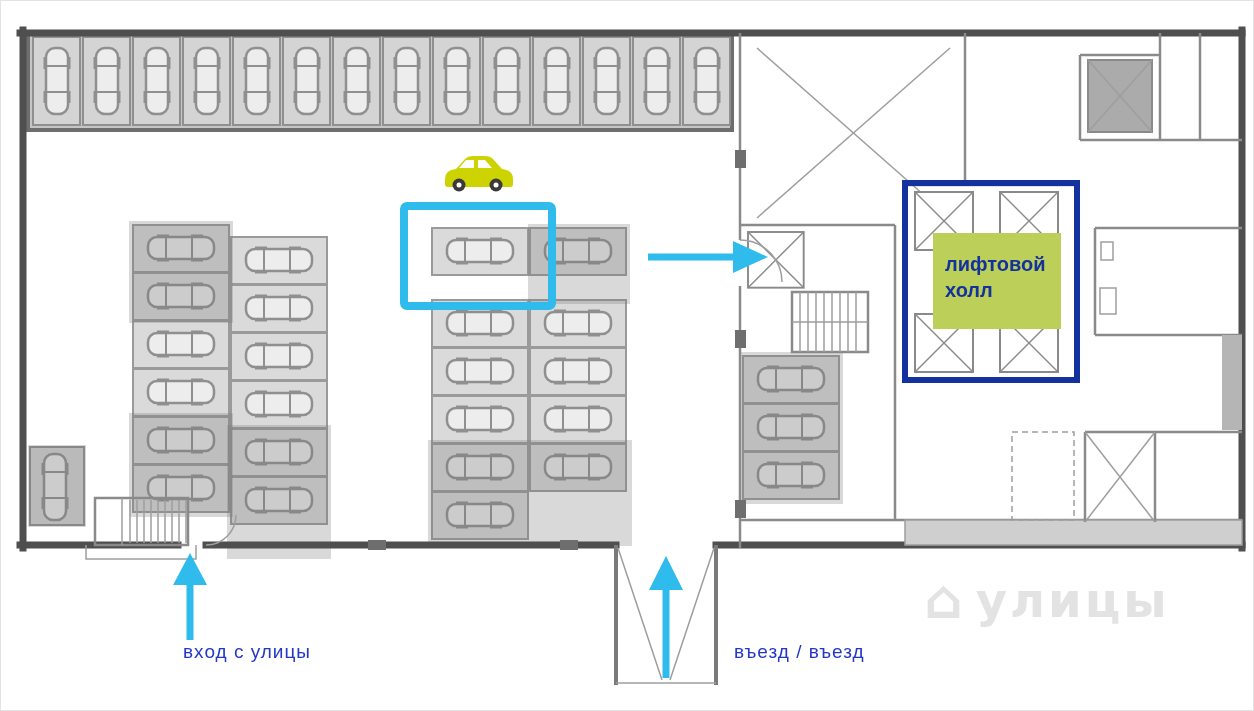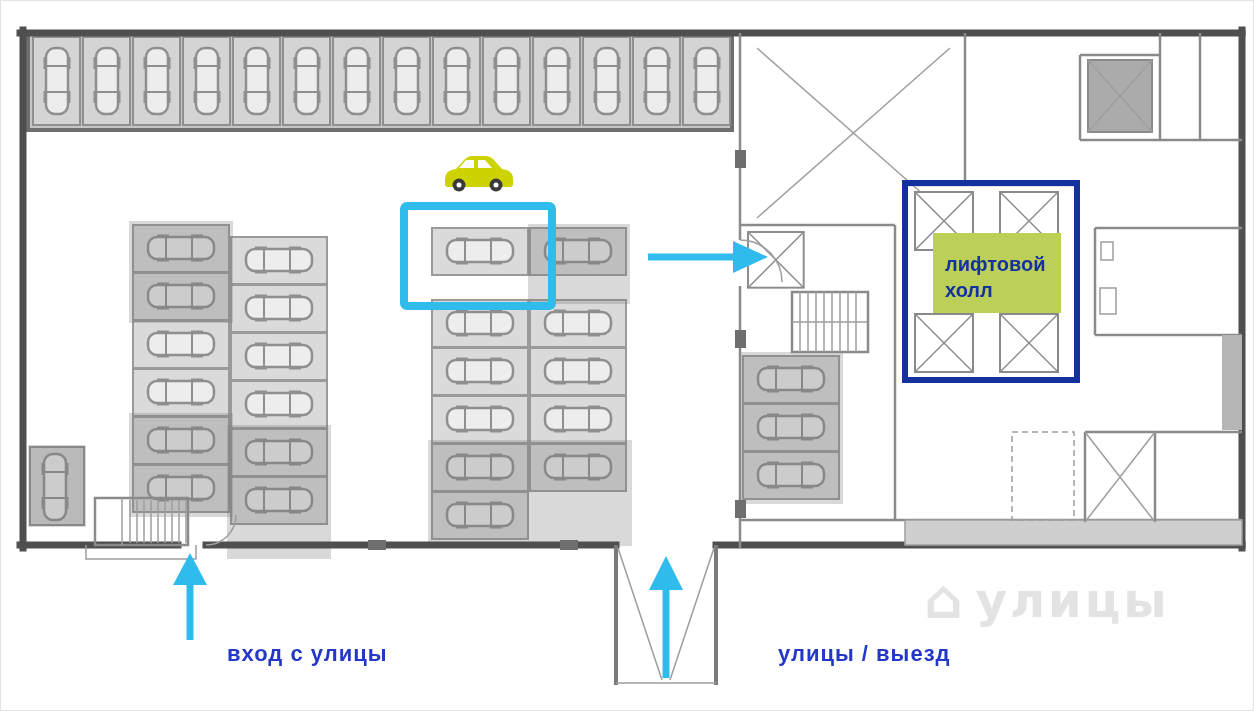"лифтовой холл" .elev { height: 80px -> 96px }
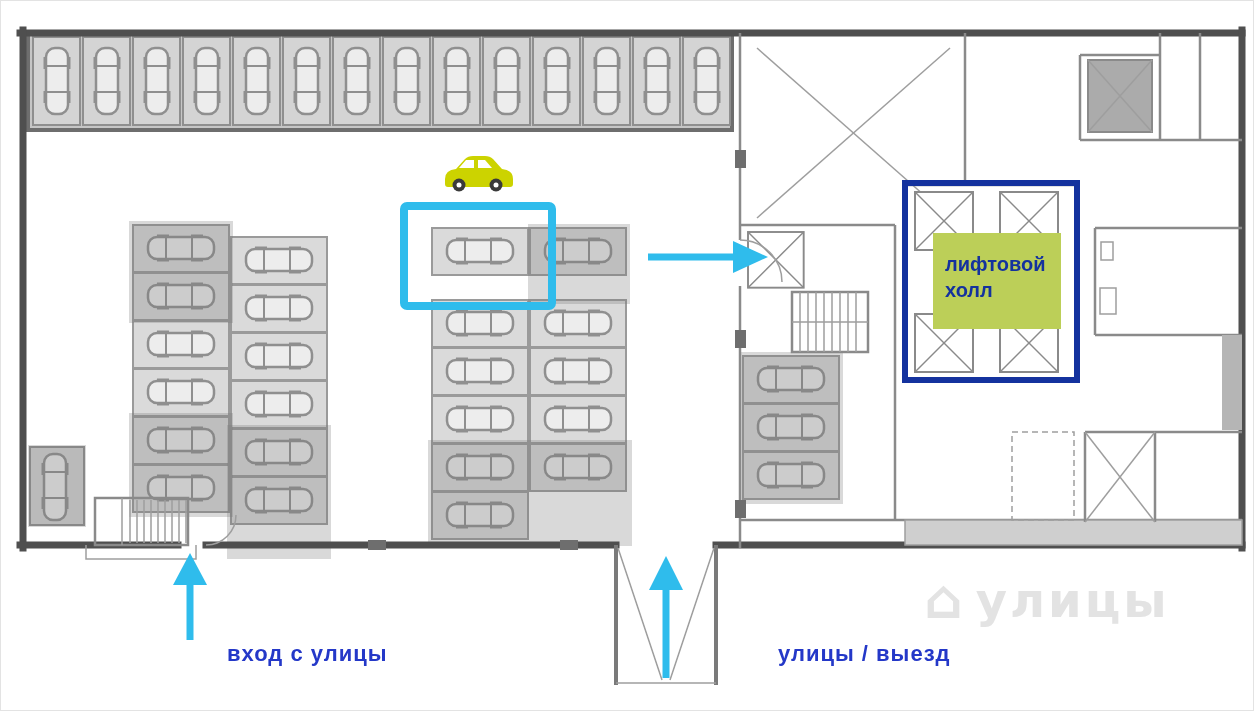"вход с улицы" .lbl { font-size: 22px -> 19px; font-weight: bold -> normal; margin-left: 44px -> none }
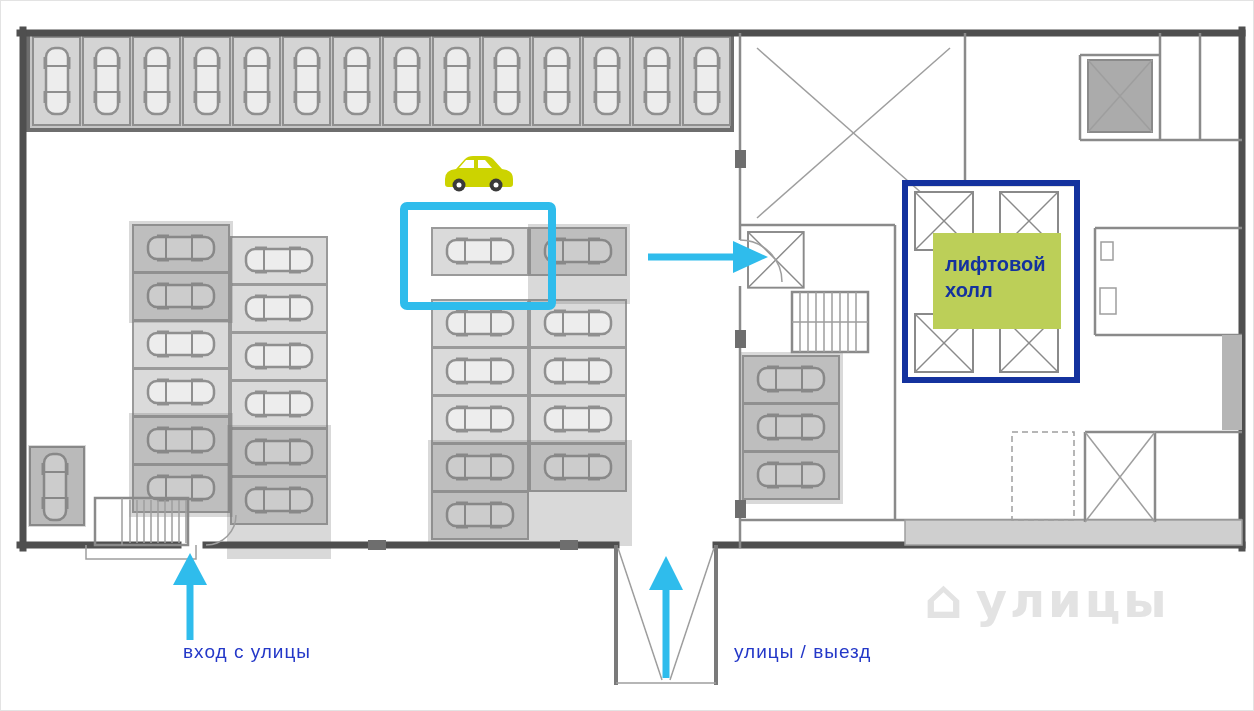"улицы / выезд" div.lbl { text: улицы / выезд -> въезд / въезд }
